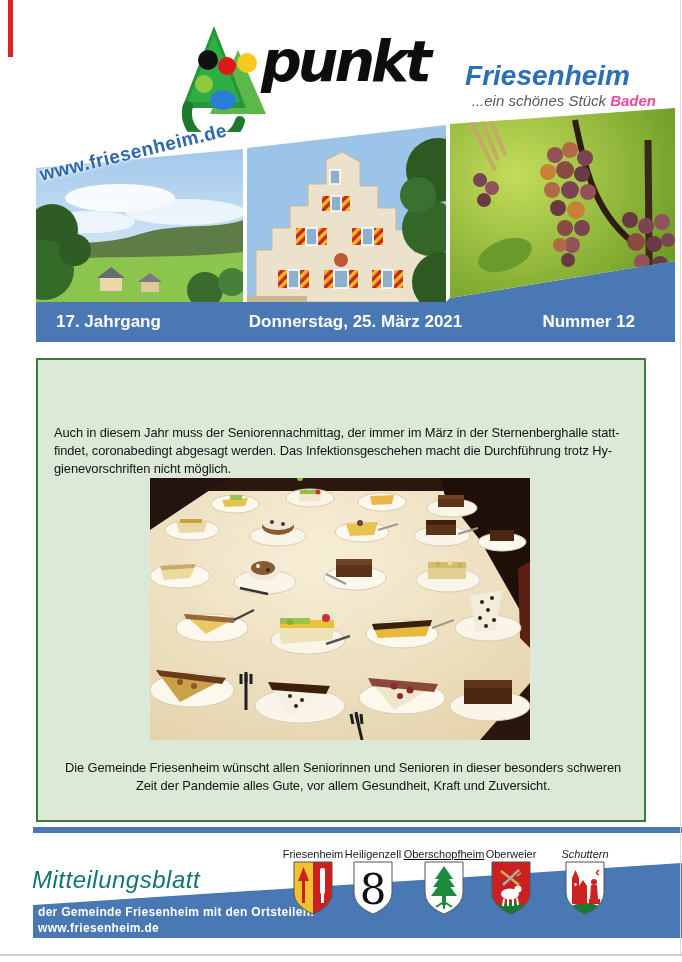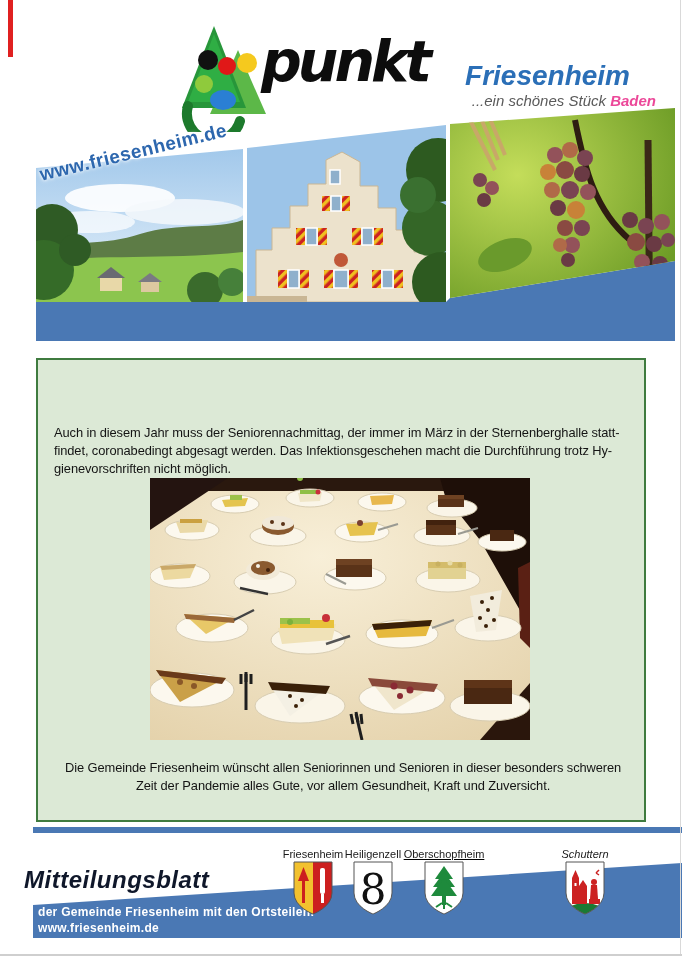"17. Jahrgang" div.abs { html: none -> <div> <span>17. Jahrgang</span> <span>Donnerstag, 25. März 2021</span> <span>Nummer 12</span> </div> }
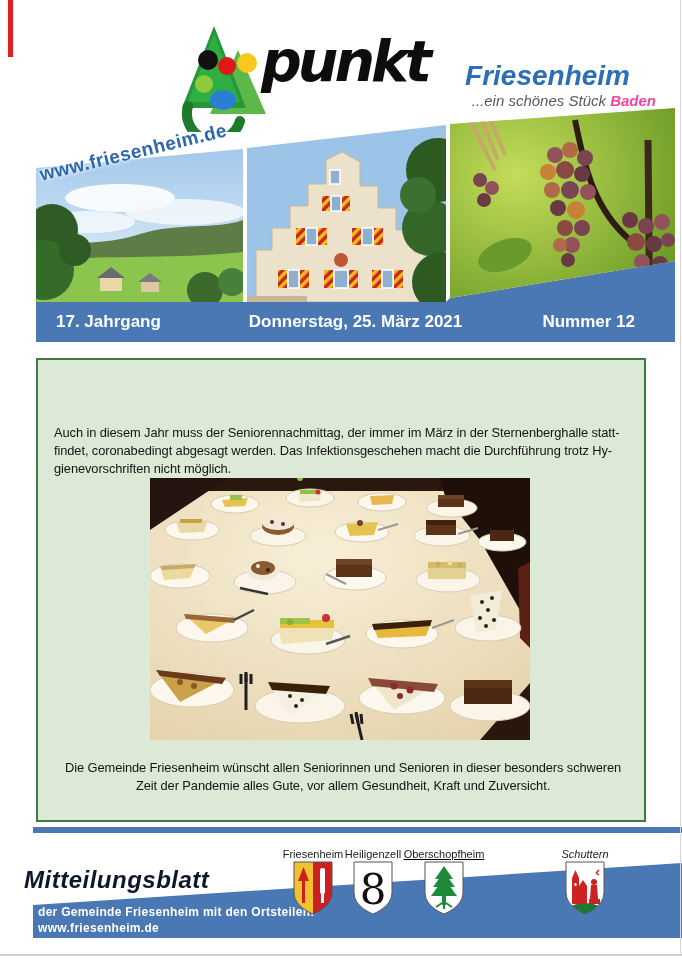"Oberweier" div.crest { html: none -> <div> <span>Oberweier</span> <svg> <defs> <clipPath> <path></path> </clipPath> </defs> <g> <rect></rect> <ellipse></ellipse> <line></line> <line></line> <path></path> <ellipse></ellipse> <circle></circle> <path></path> </g> <path></path> </svg> </div> }
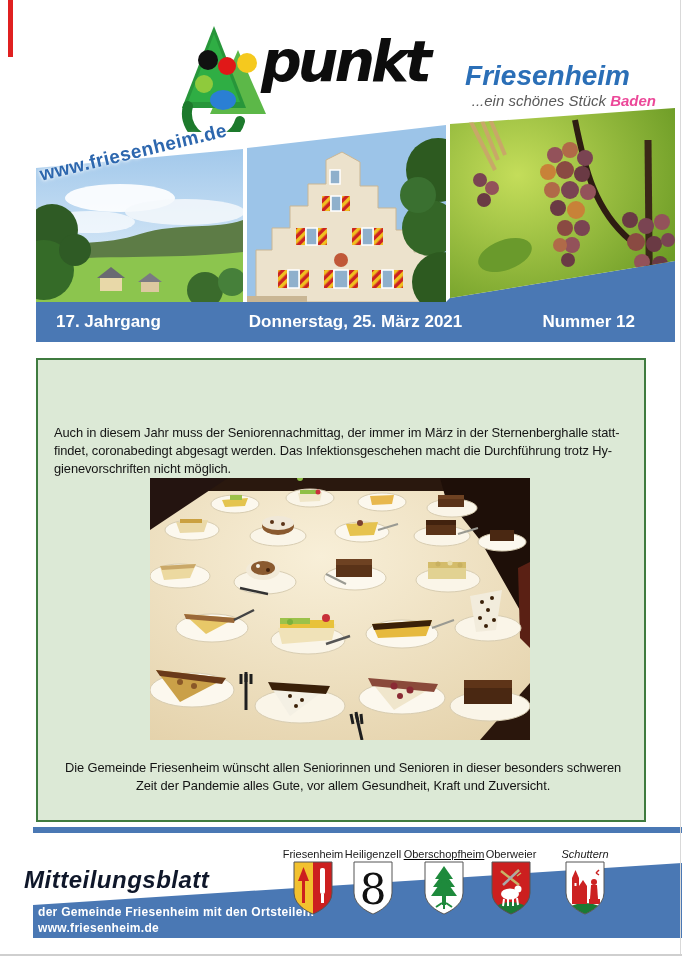"Mitteilungsblatt" #masthead { color: #0f172a -> #0f766e; font-weight: bold -> normal; left: 24px -> 32px }
